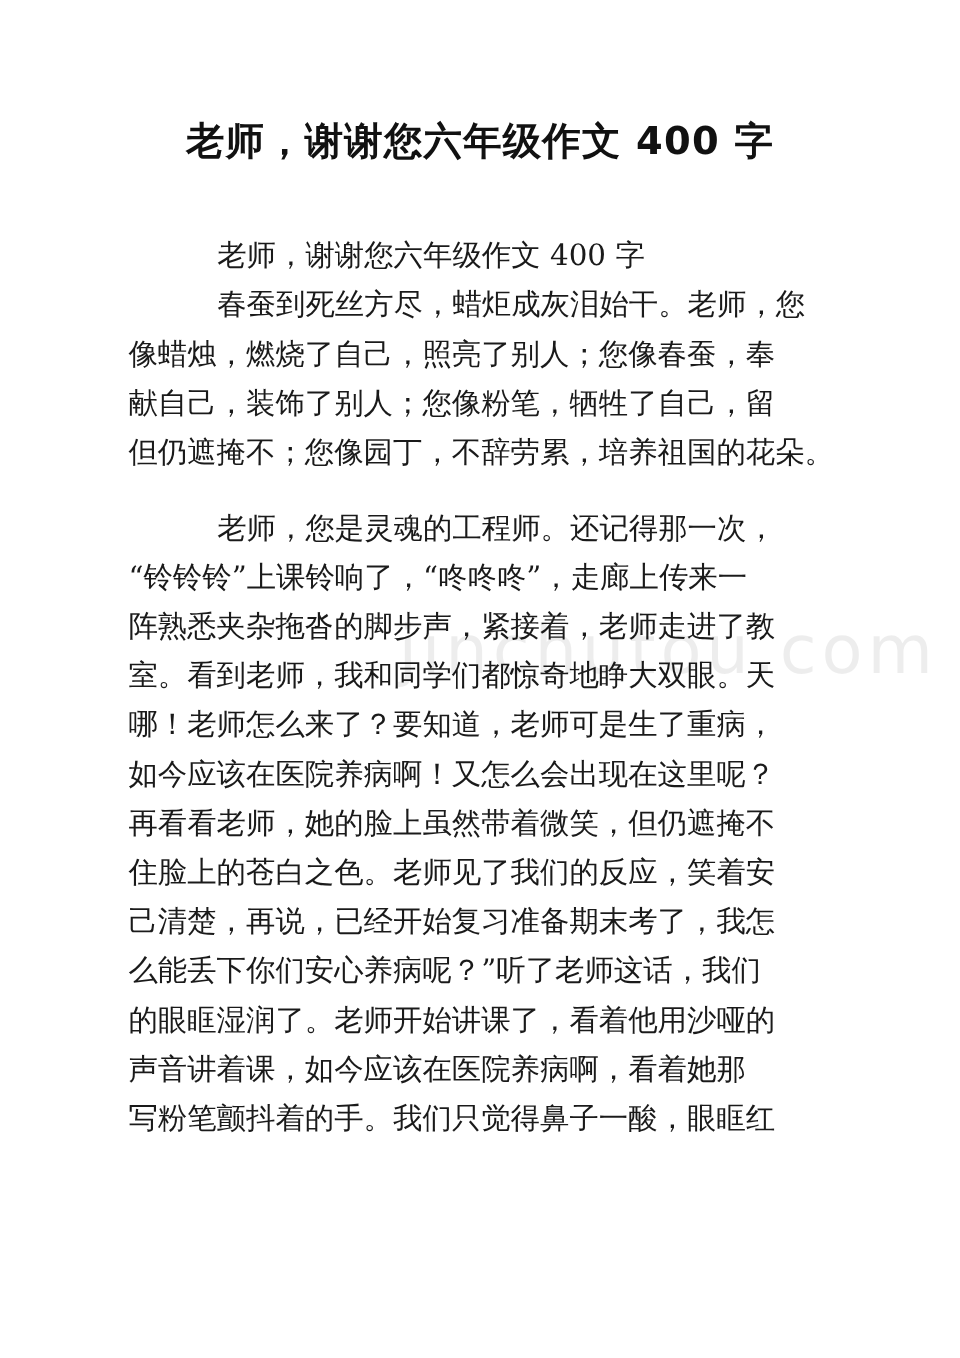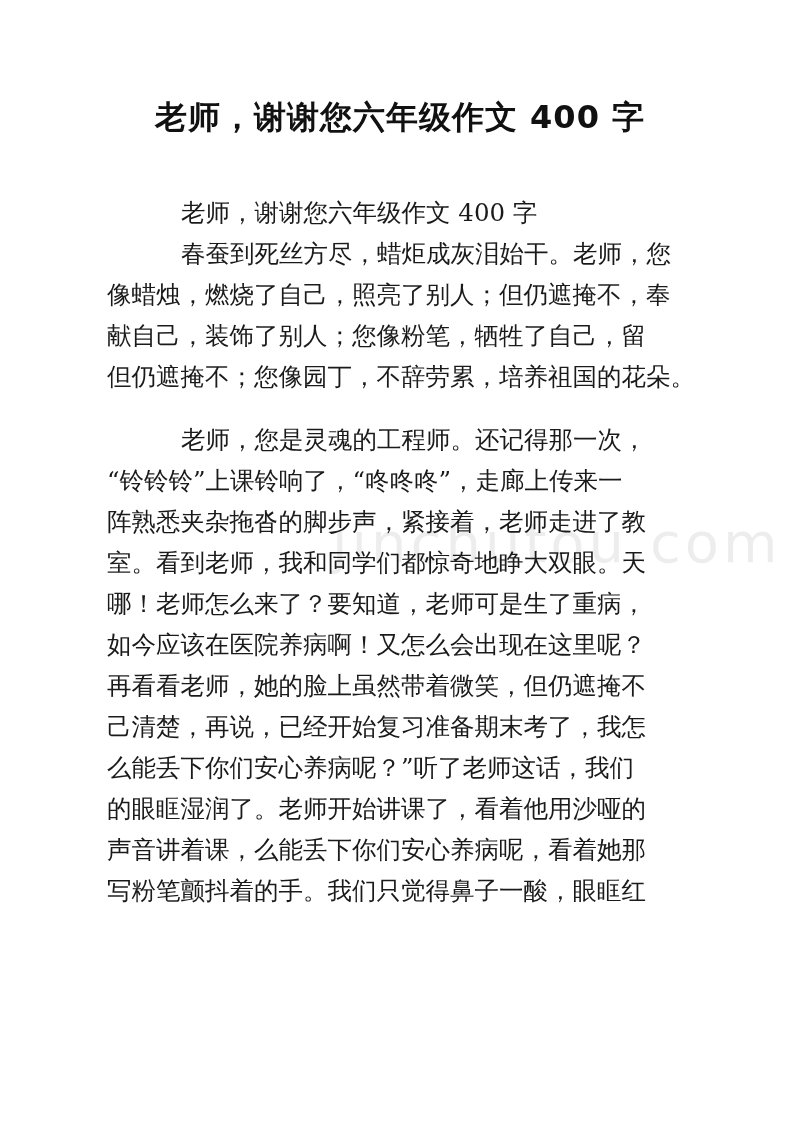"像蜡烛，燃烧了自己，照亮了别人；但仍遮掩不，奉" div.line { text: 但仍遮掩不 -> 您像春蚕 }
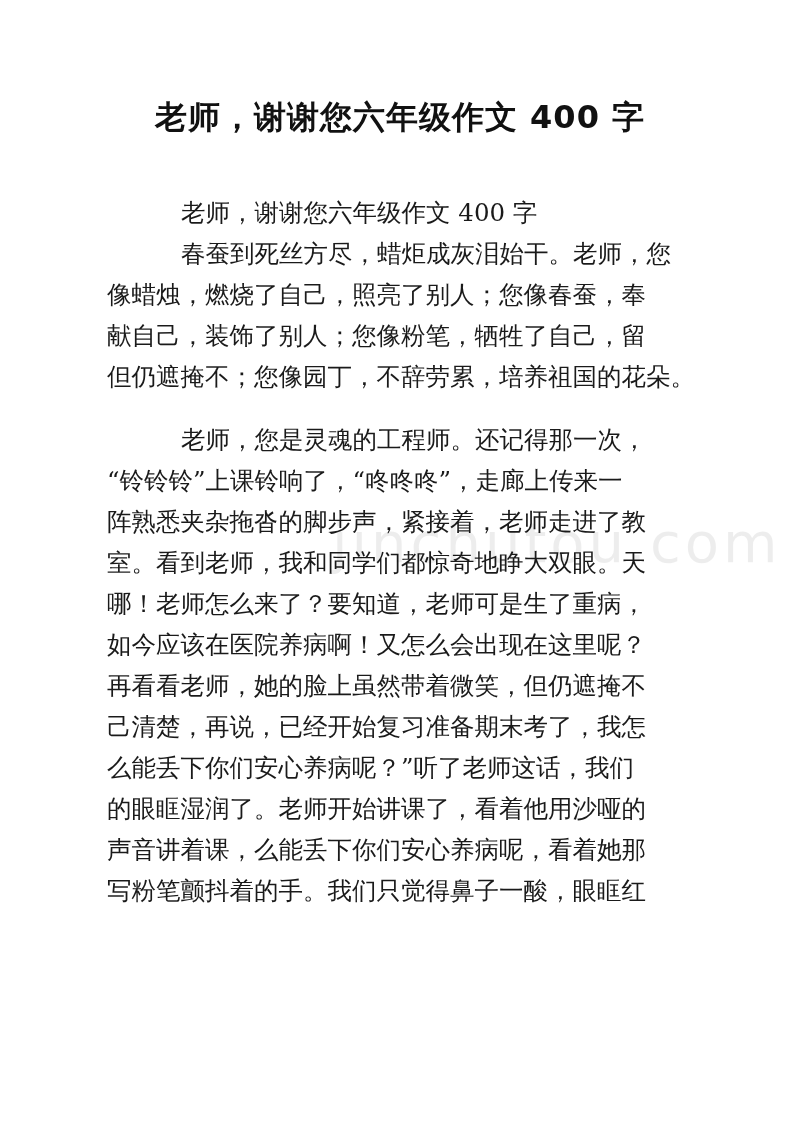"住脸上的苍白之色。老师见了我们的反应，笑着安" div.line { html: none -> <div>住脸上的苍白之色。老师见了我们的反应，笑着安</div> }
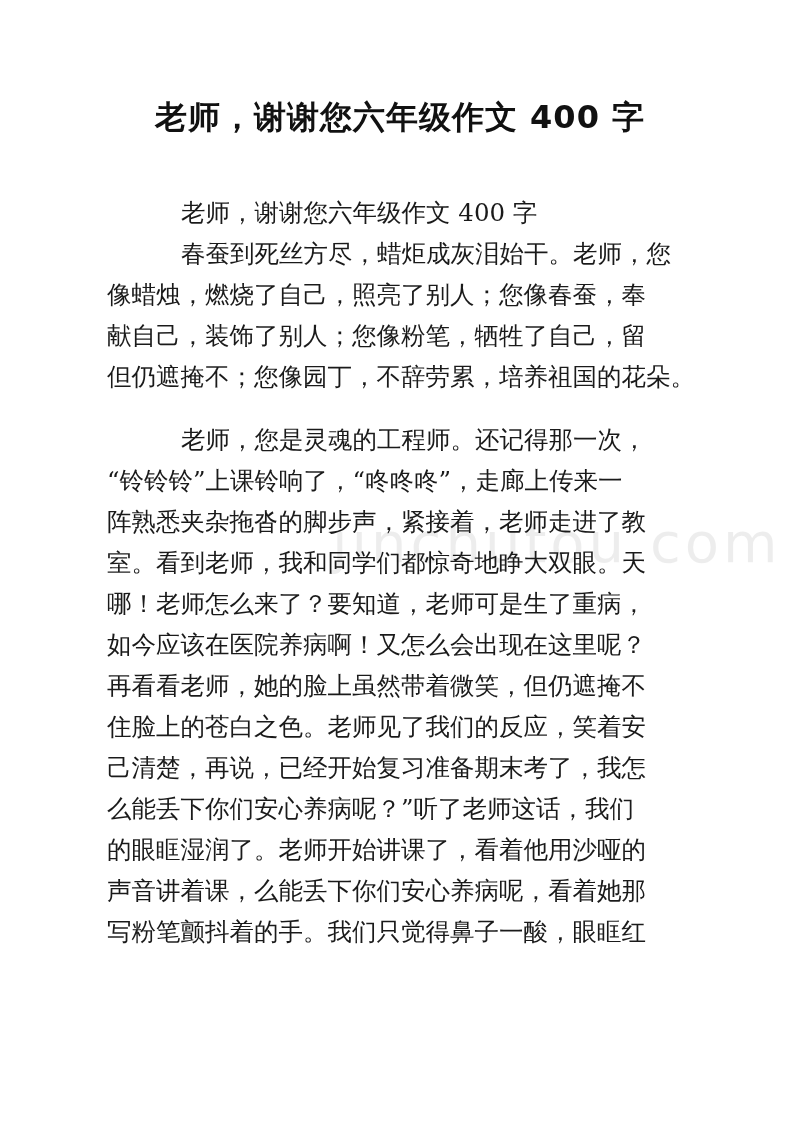"声音讲着课，么能丢下你们安心养病呢，看着她那" div.line { text: 么能丢下你们安心养病呢 -> 如今应该在医院养病啊 }
